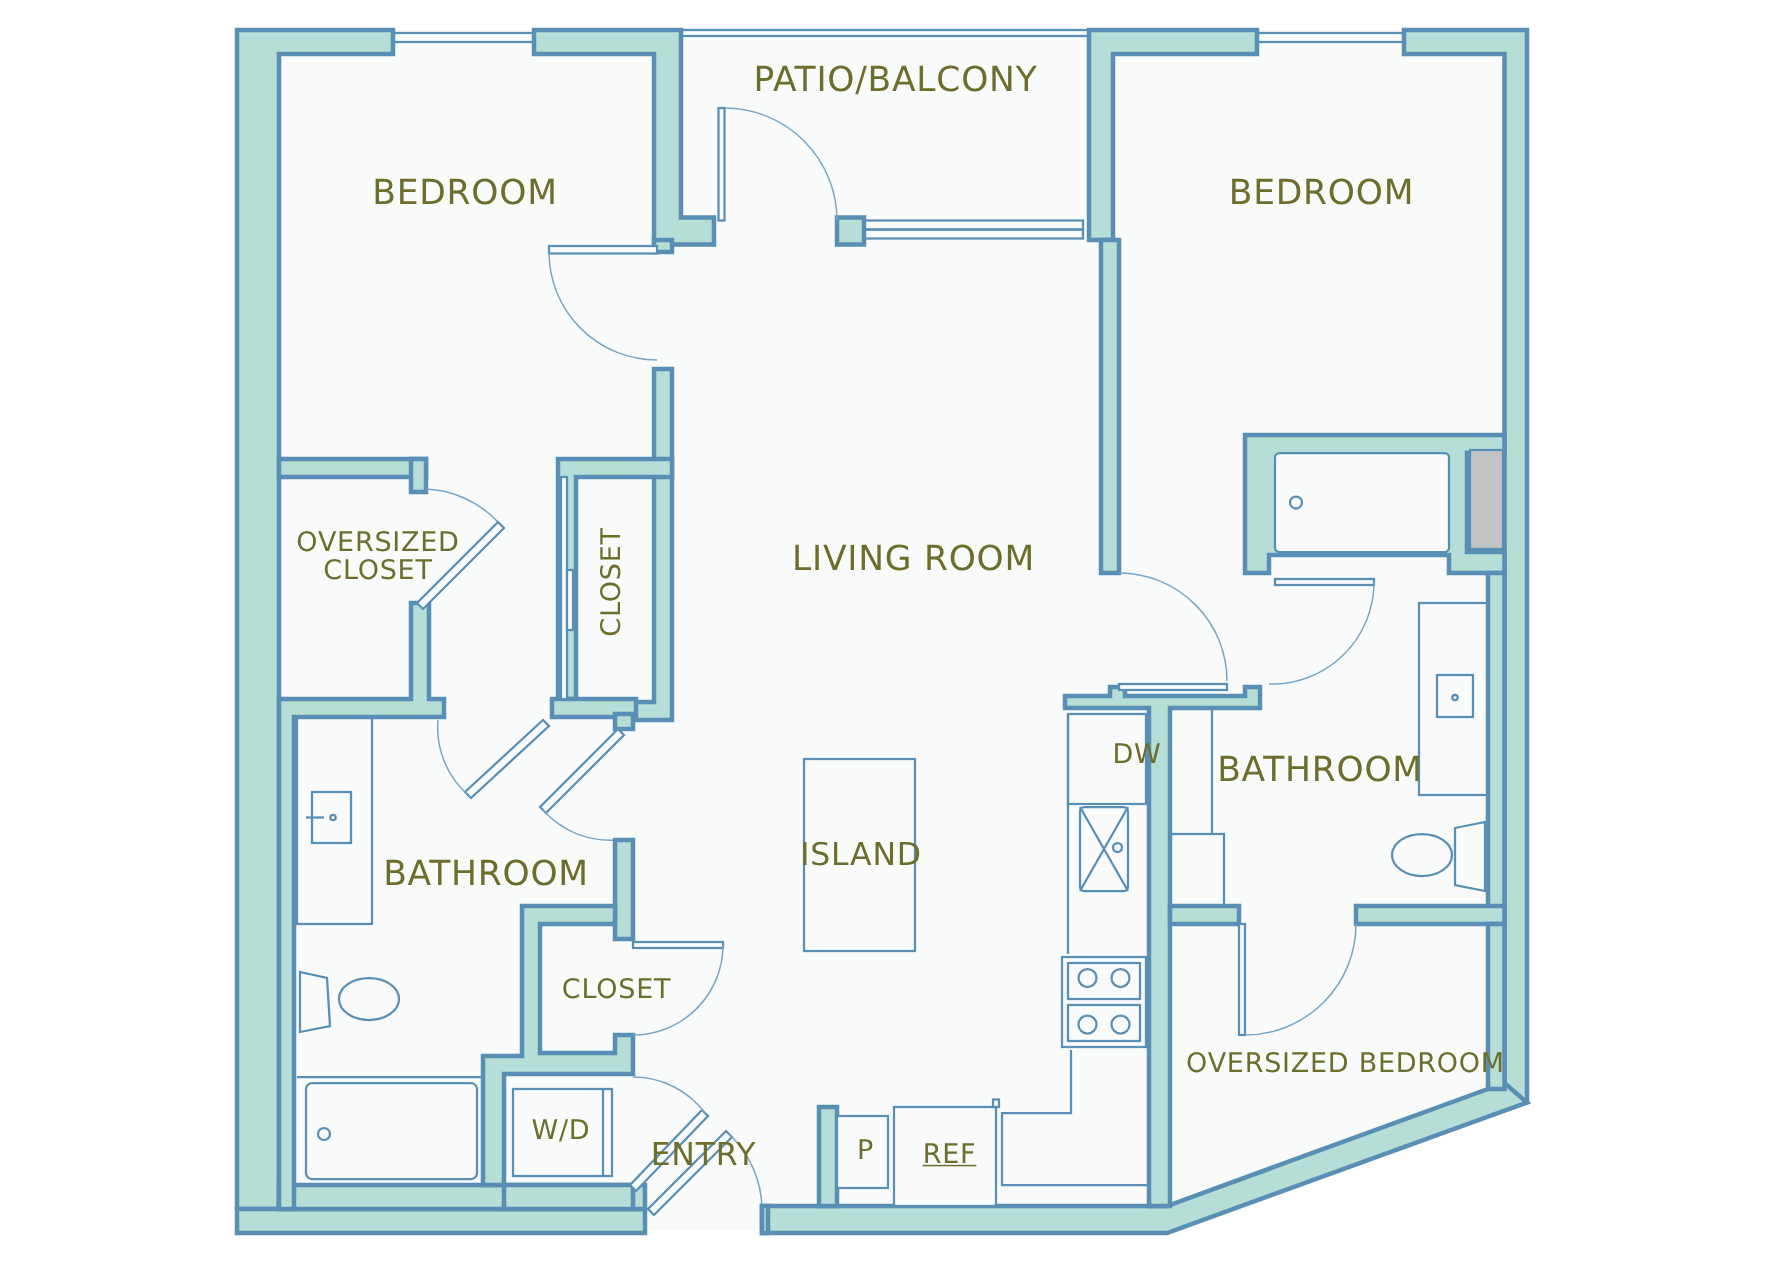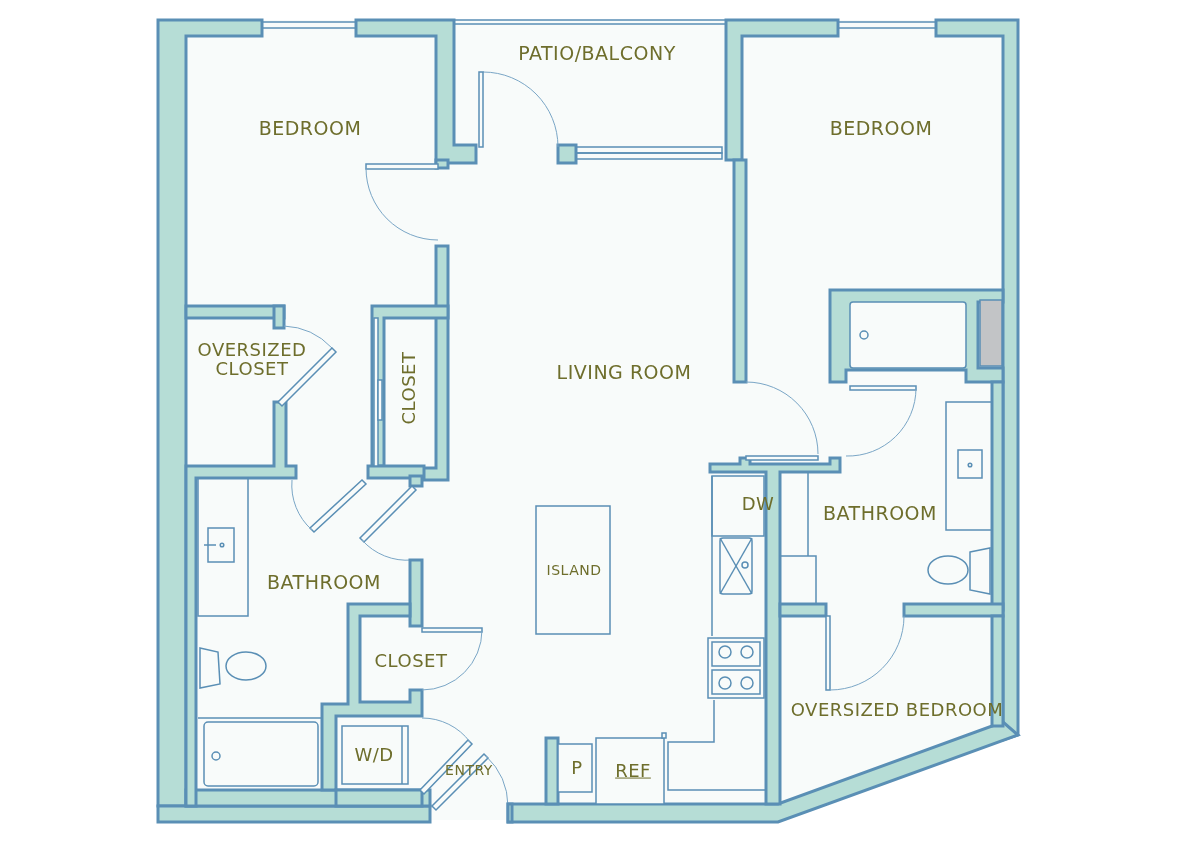"PATIO/BALCONY" .l20 { font-size: 19px -> 23px }
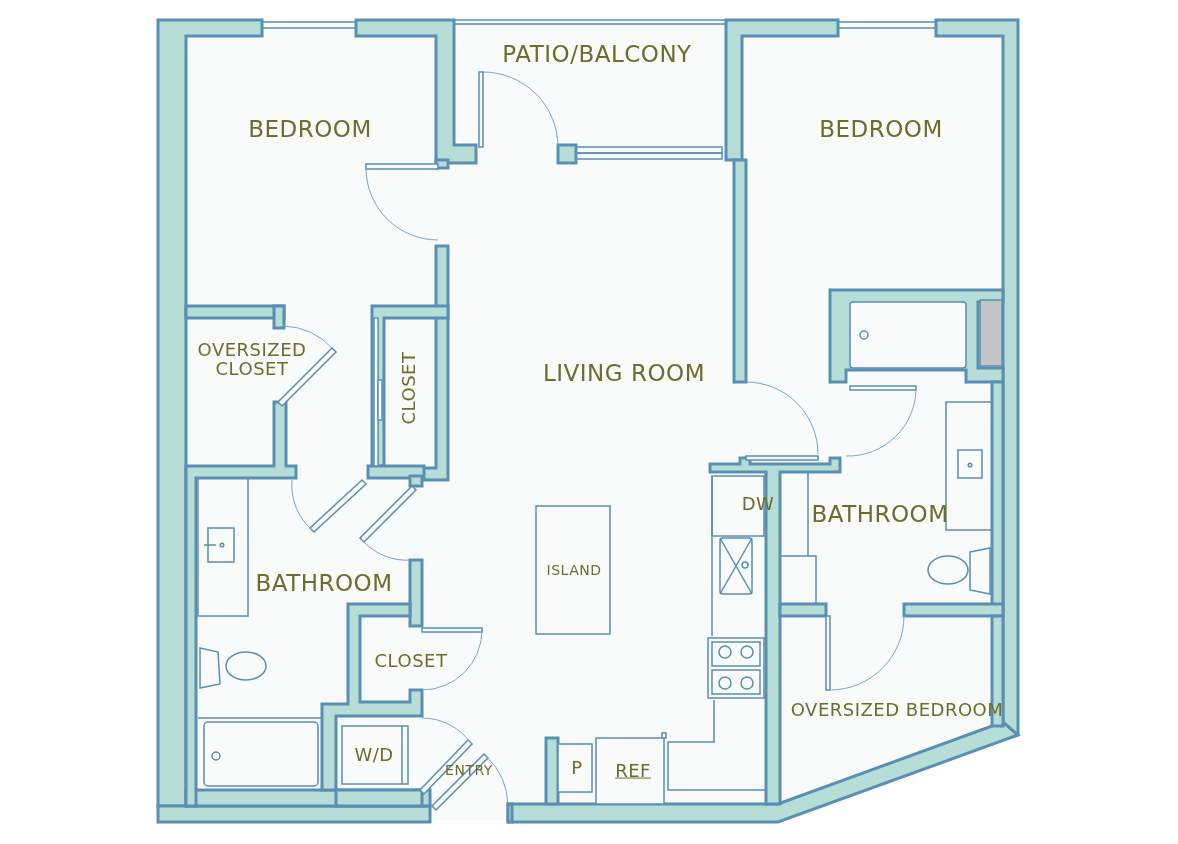"OVERSIZED" div.lbl { top: 360px -> 372px }
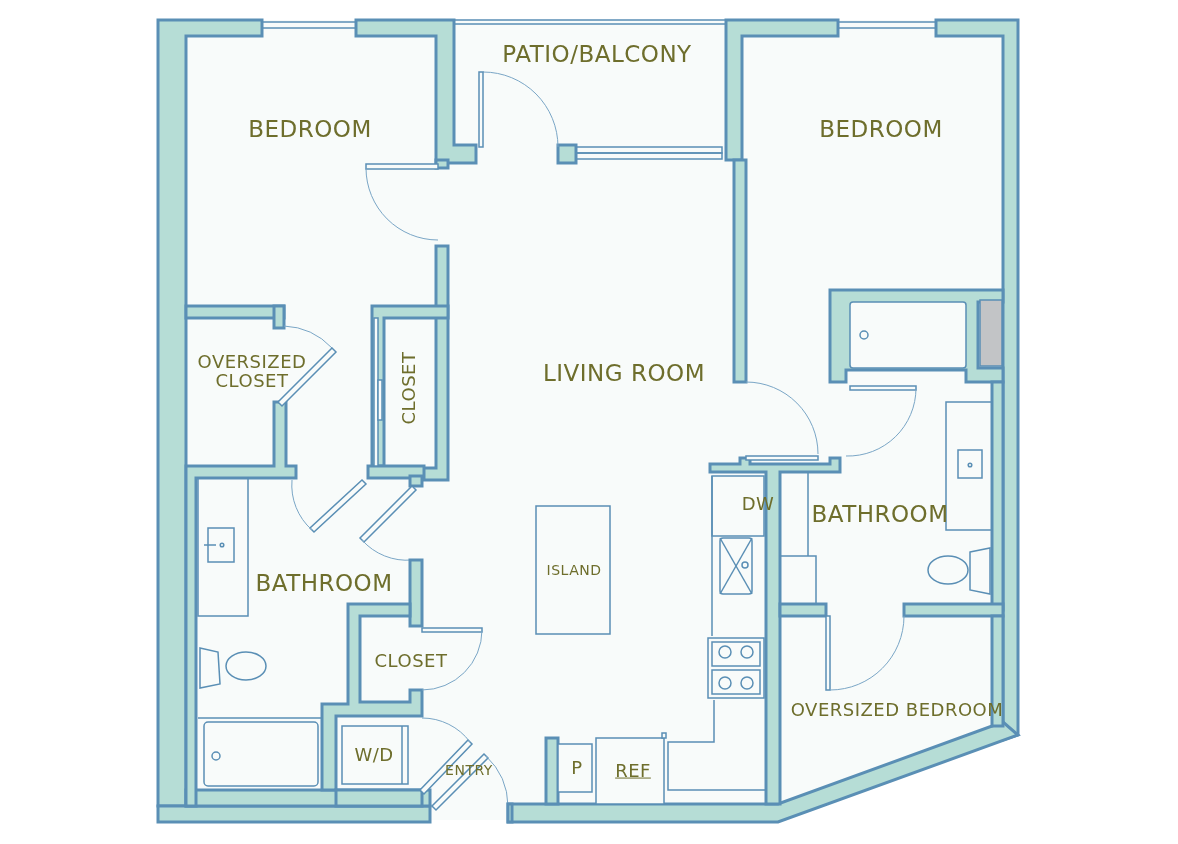"LIVING ROOM" div.lbl { left: 624px -> 609px }
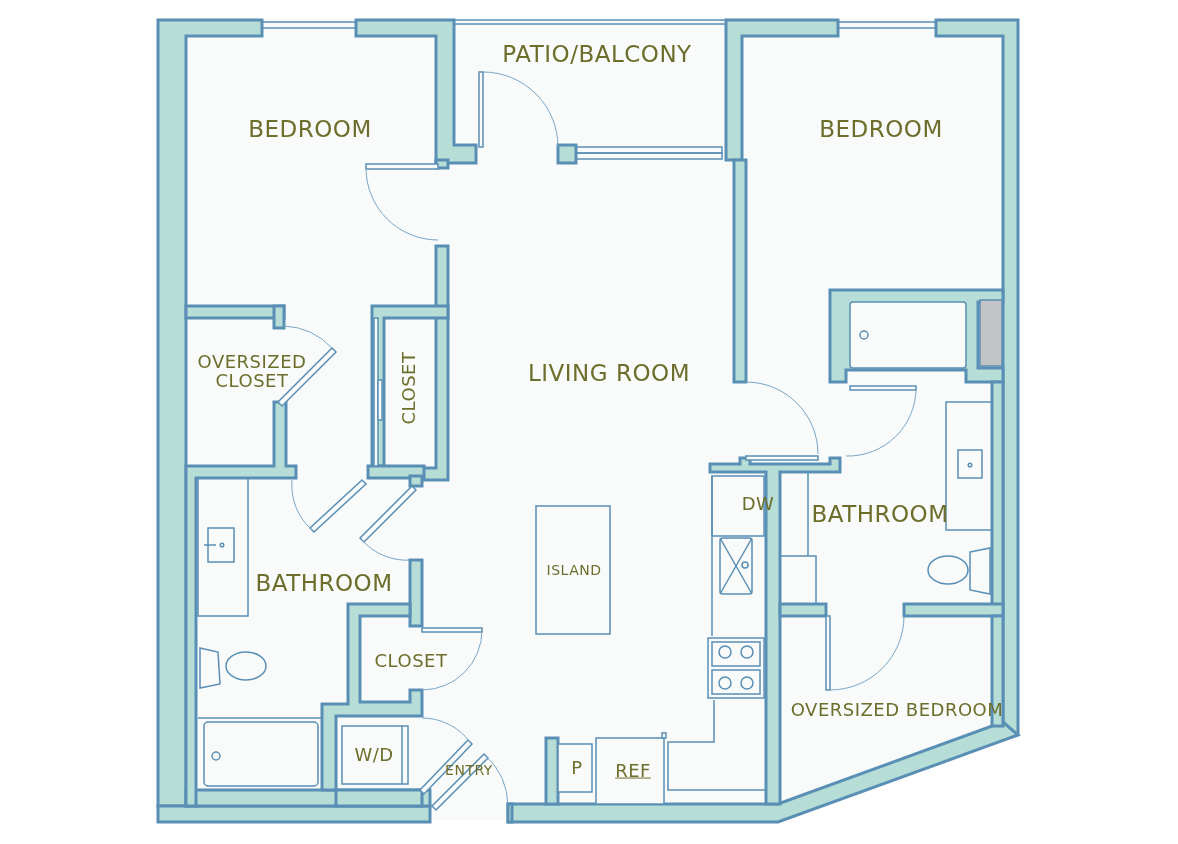"ISLAND" .l15 { font-size: 14px -> 21px }
